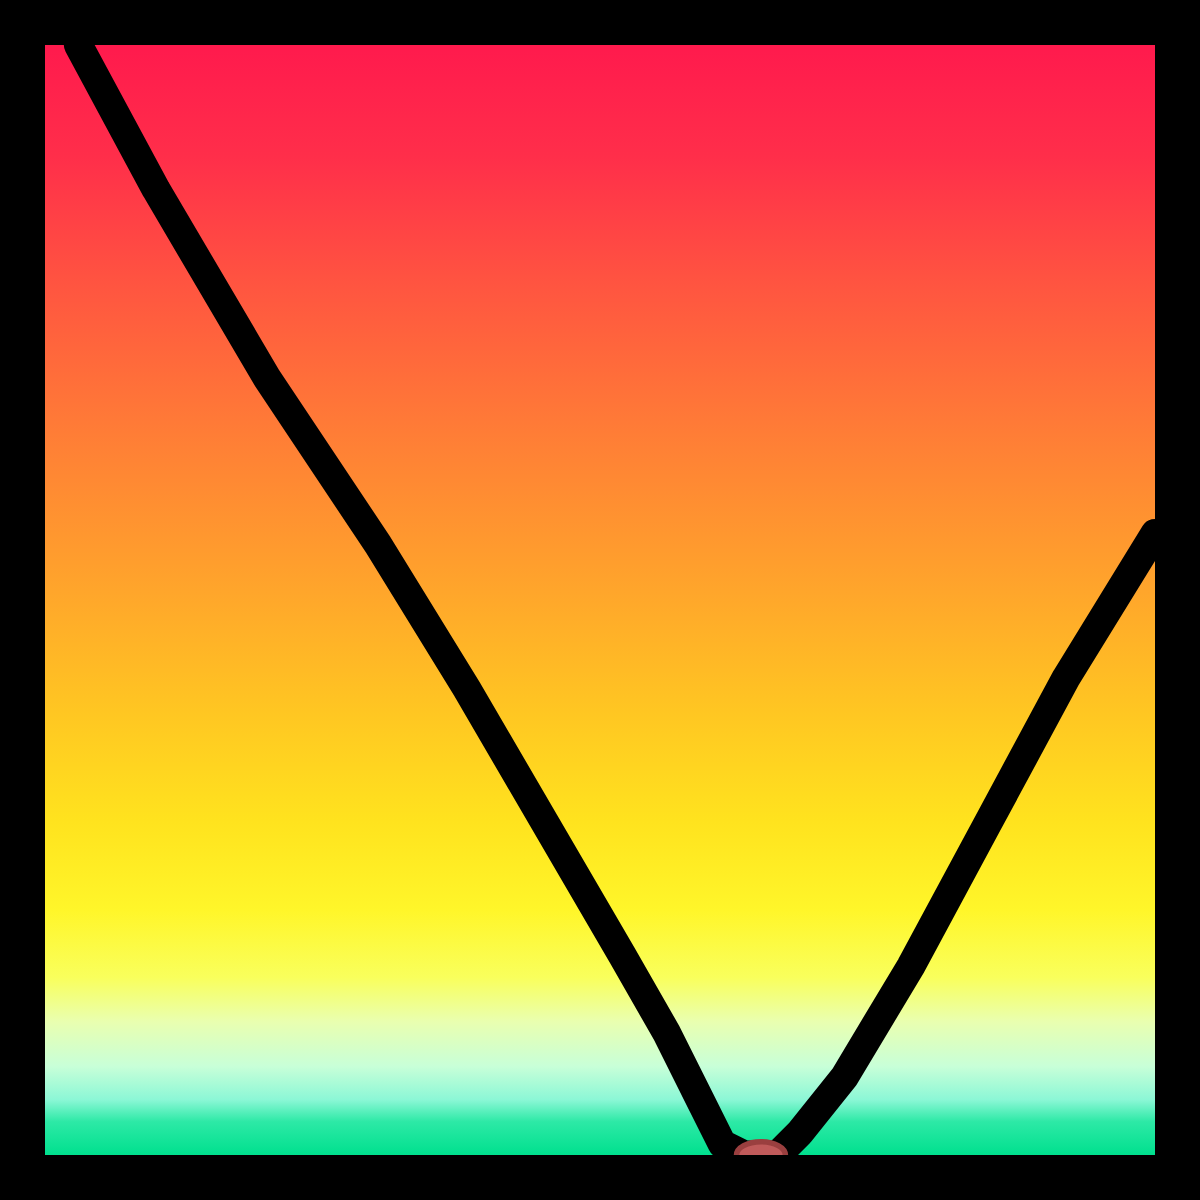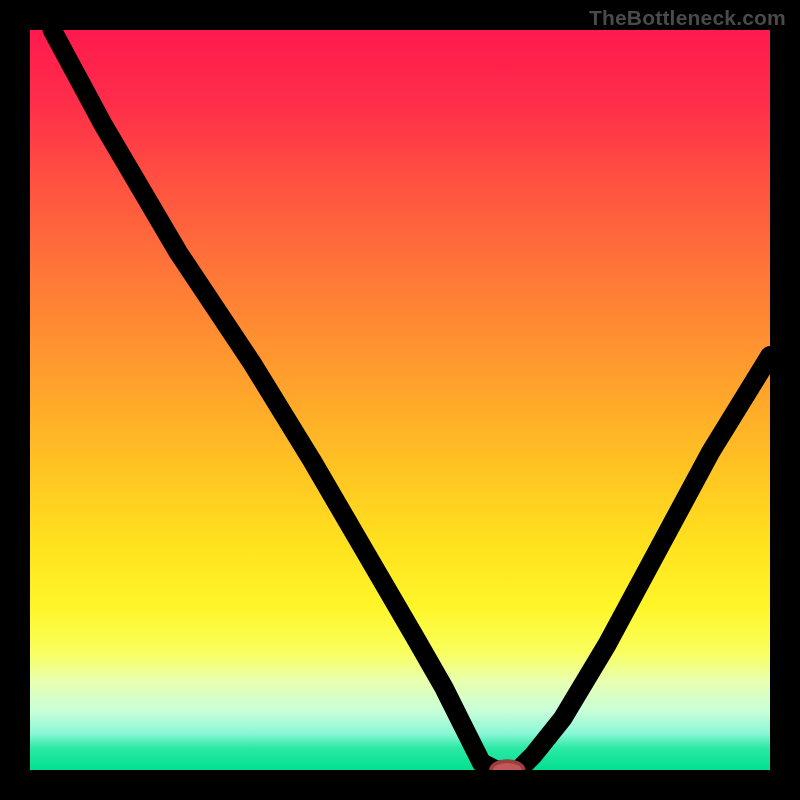"TheBottleneck.com" div.watermark { html: <div>TheBottleneck.com</div> -> none }
